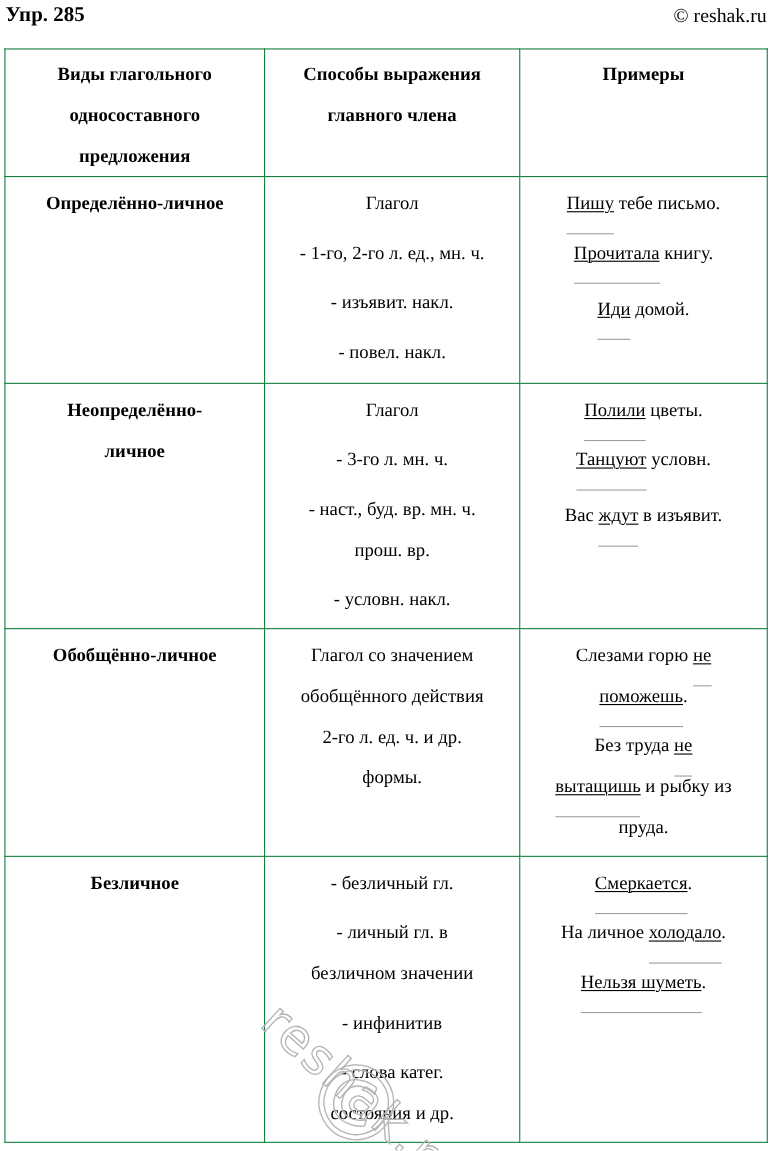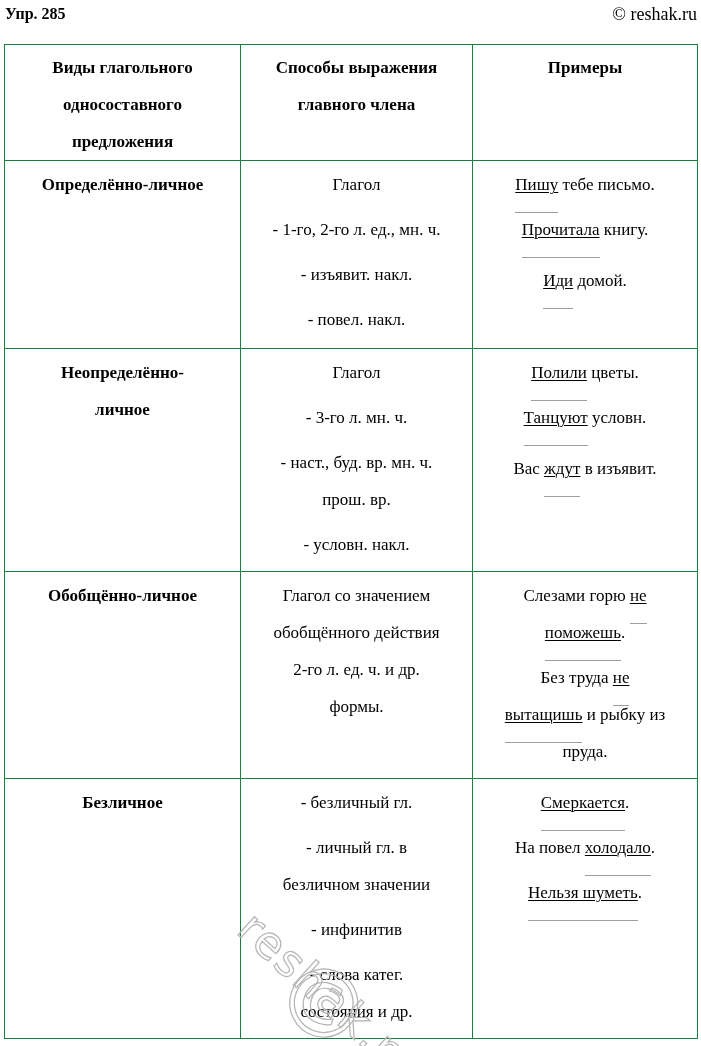"Упр. 285" .exercise-label { font-size: 16px -> 19px }
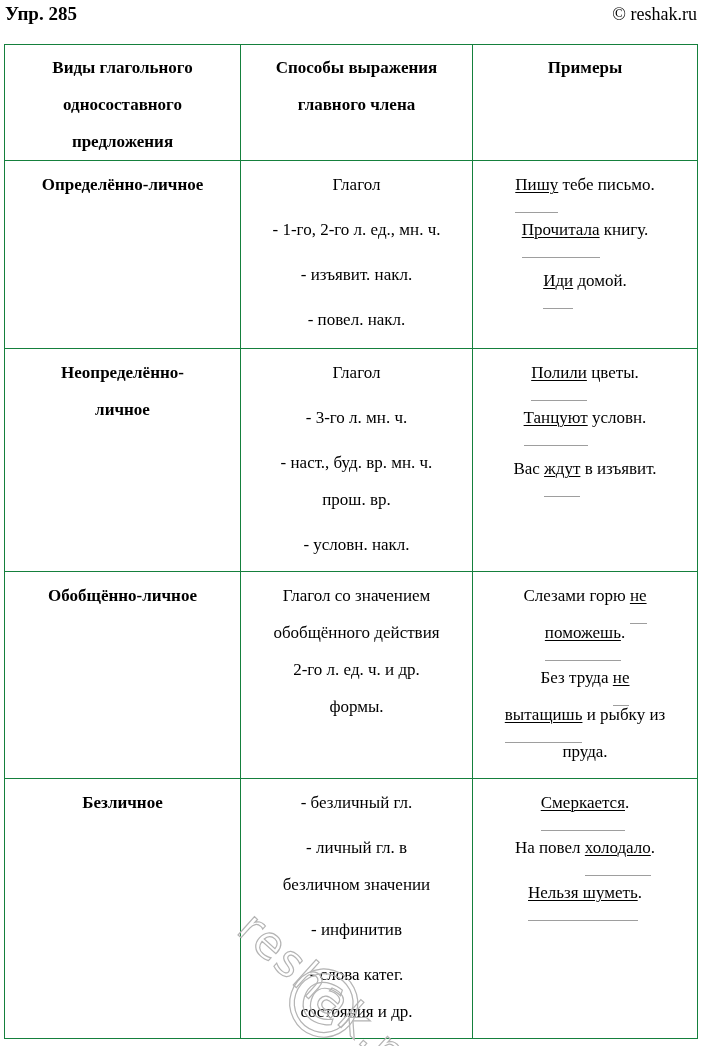"На повел" span { text: повел -> личное }
